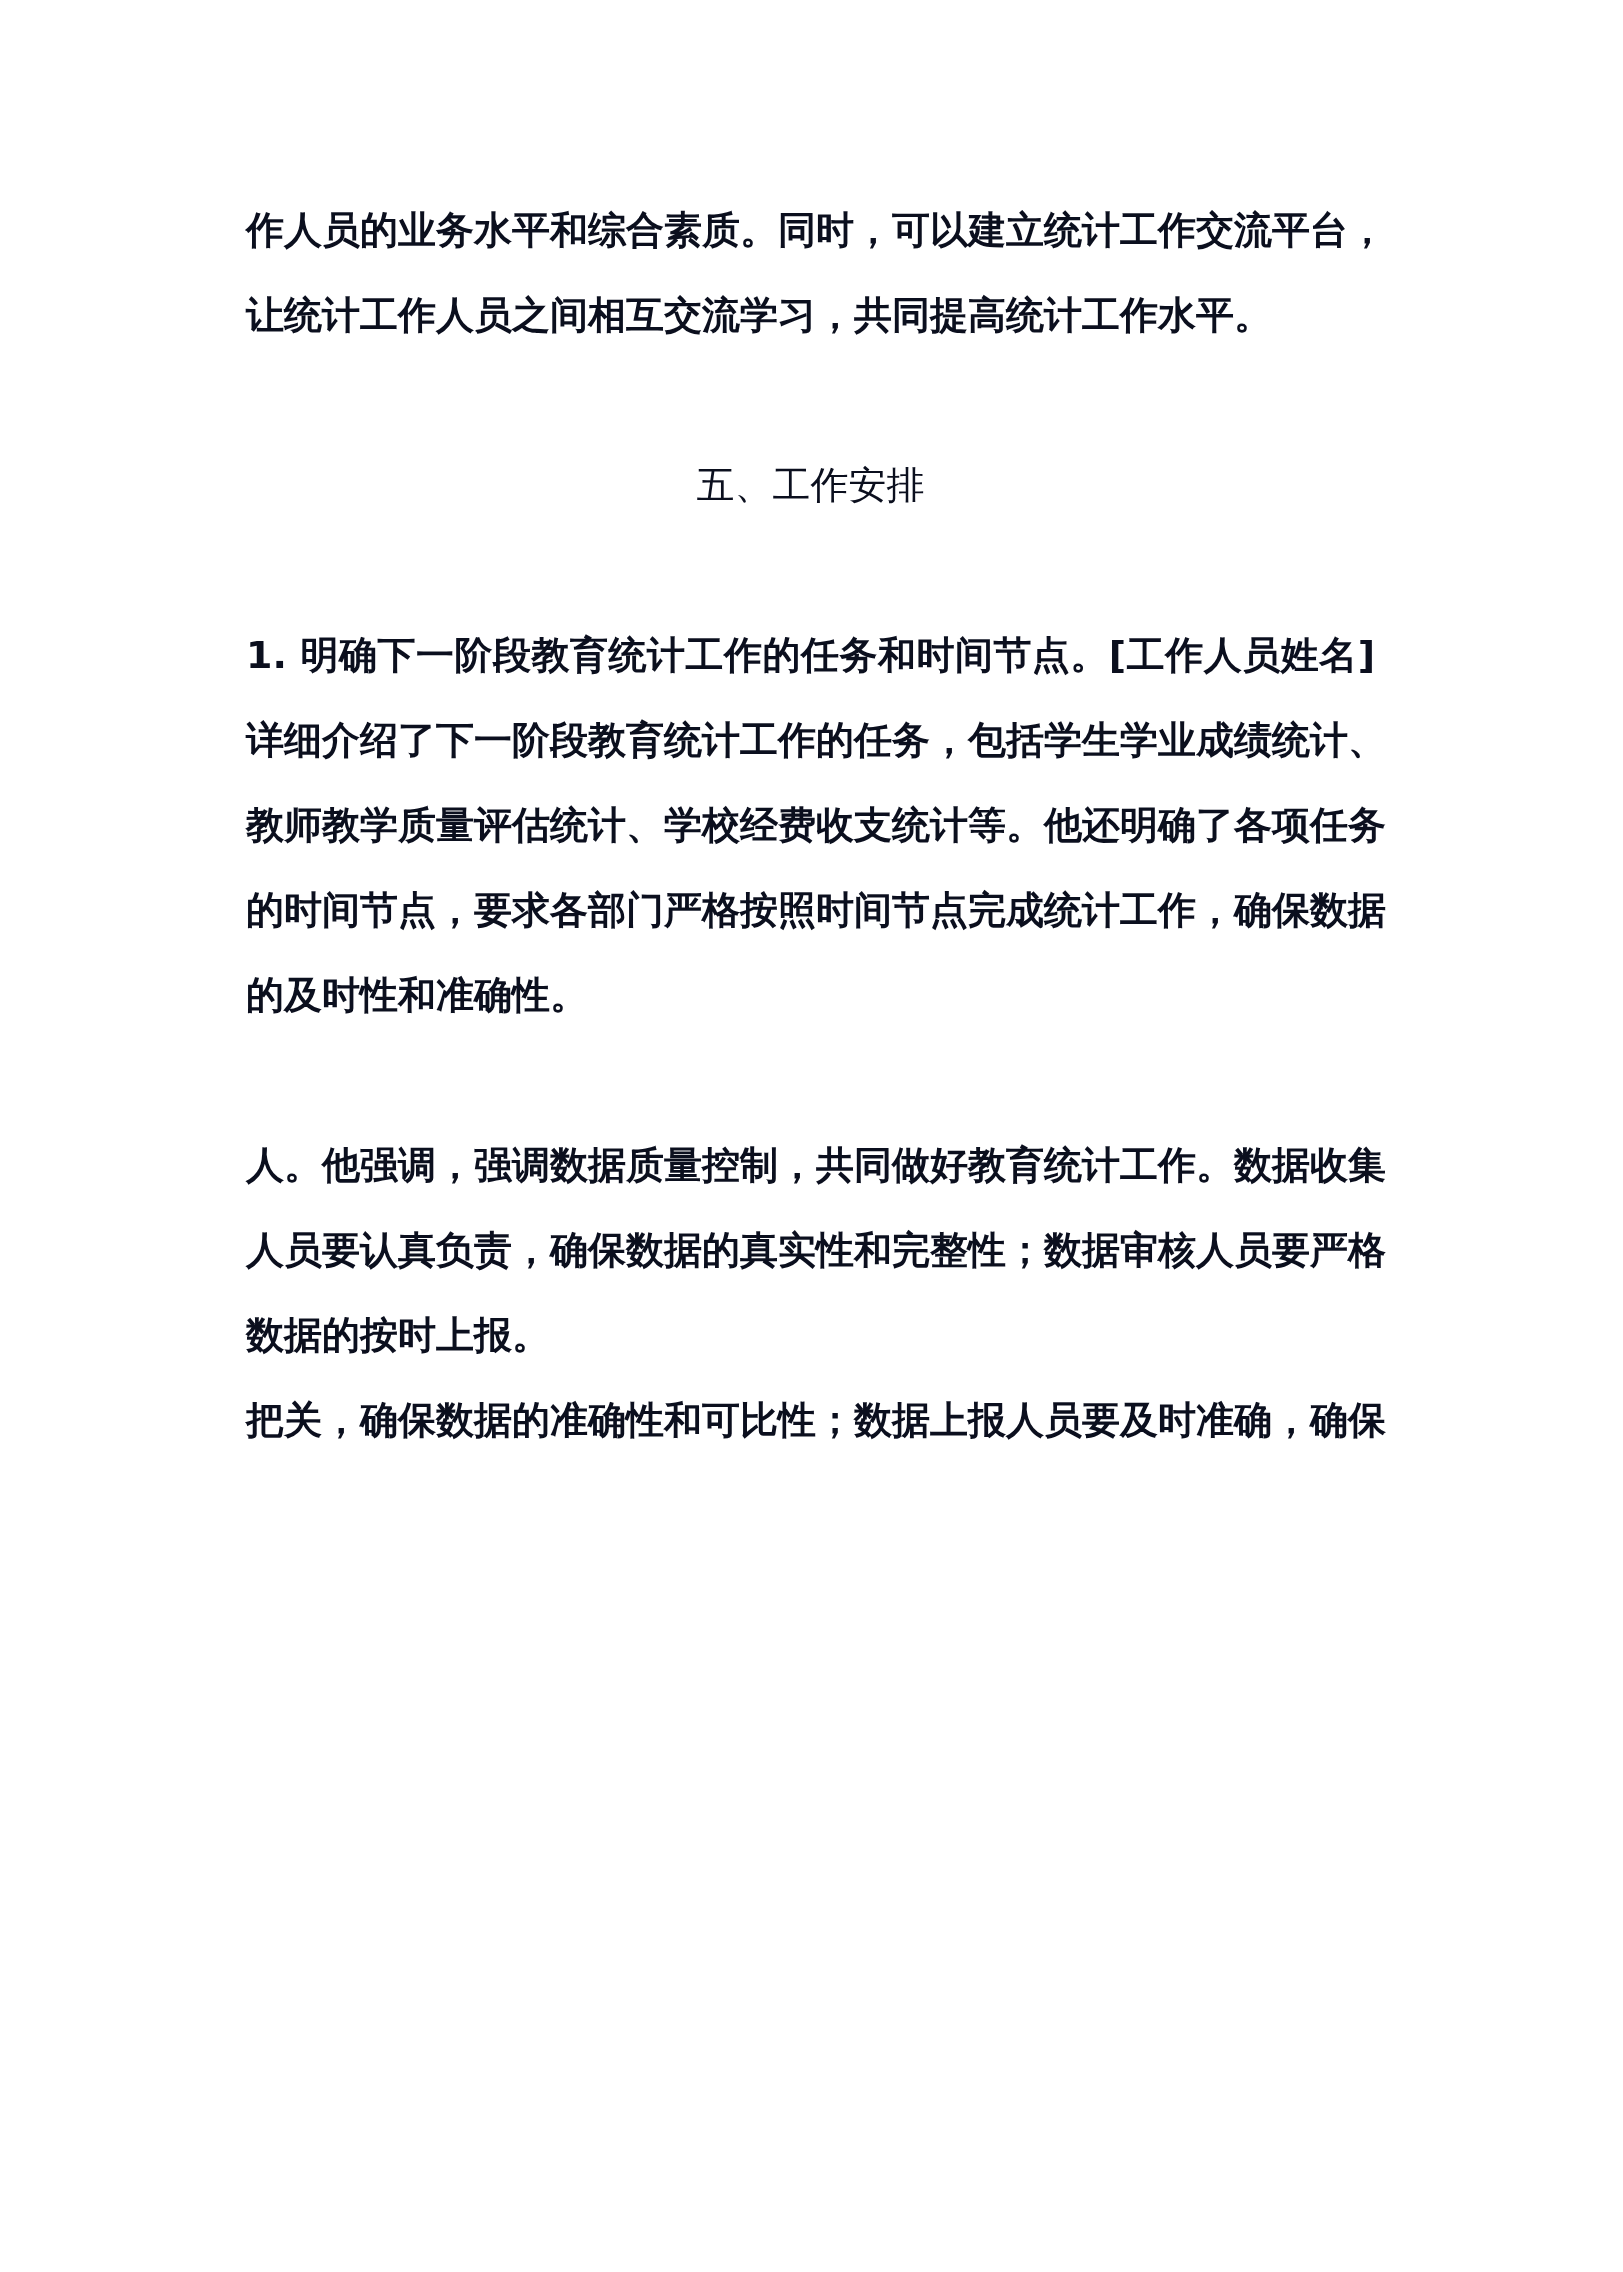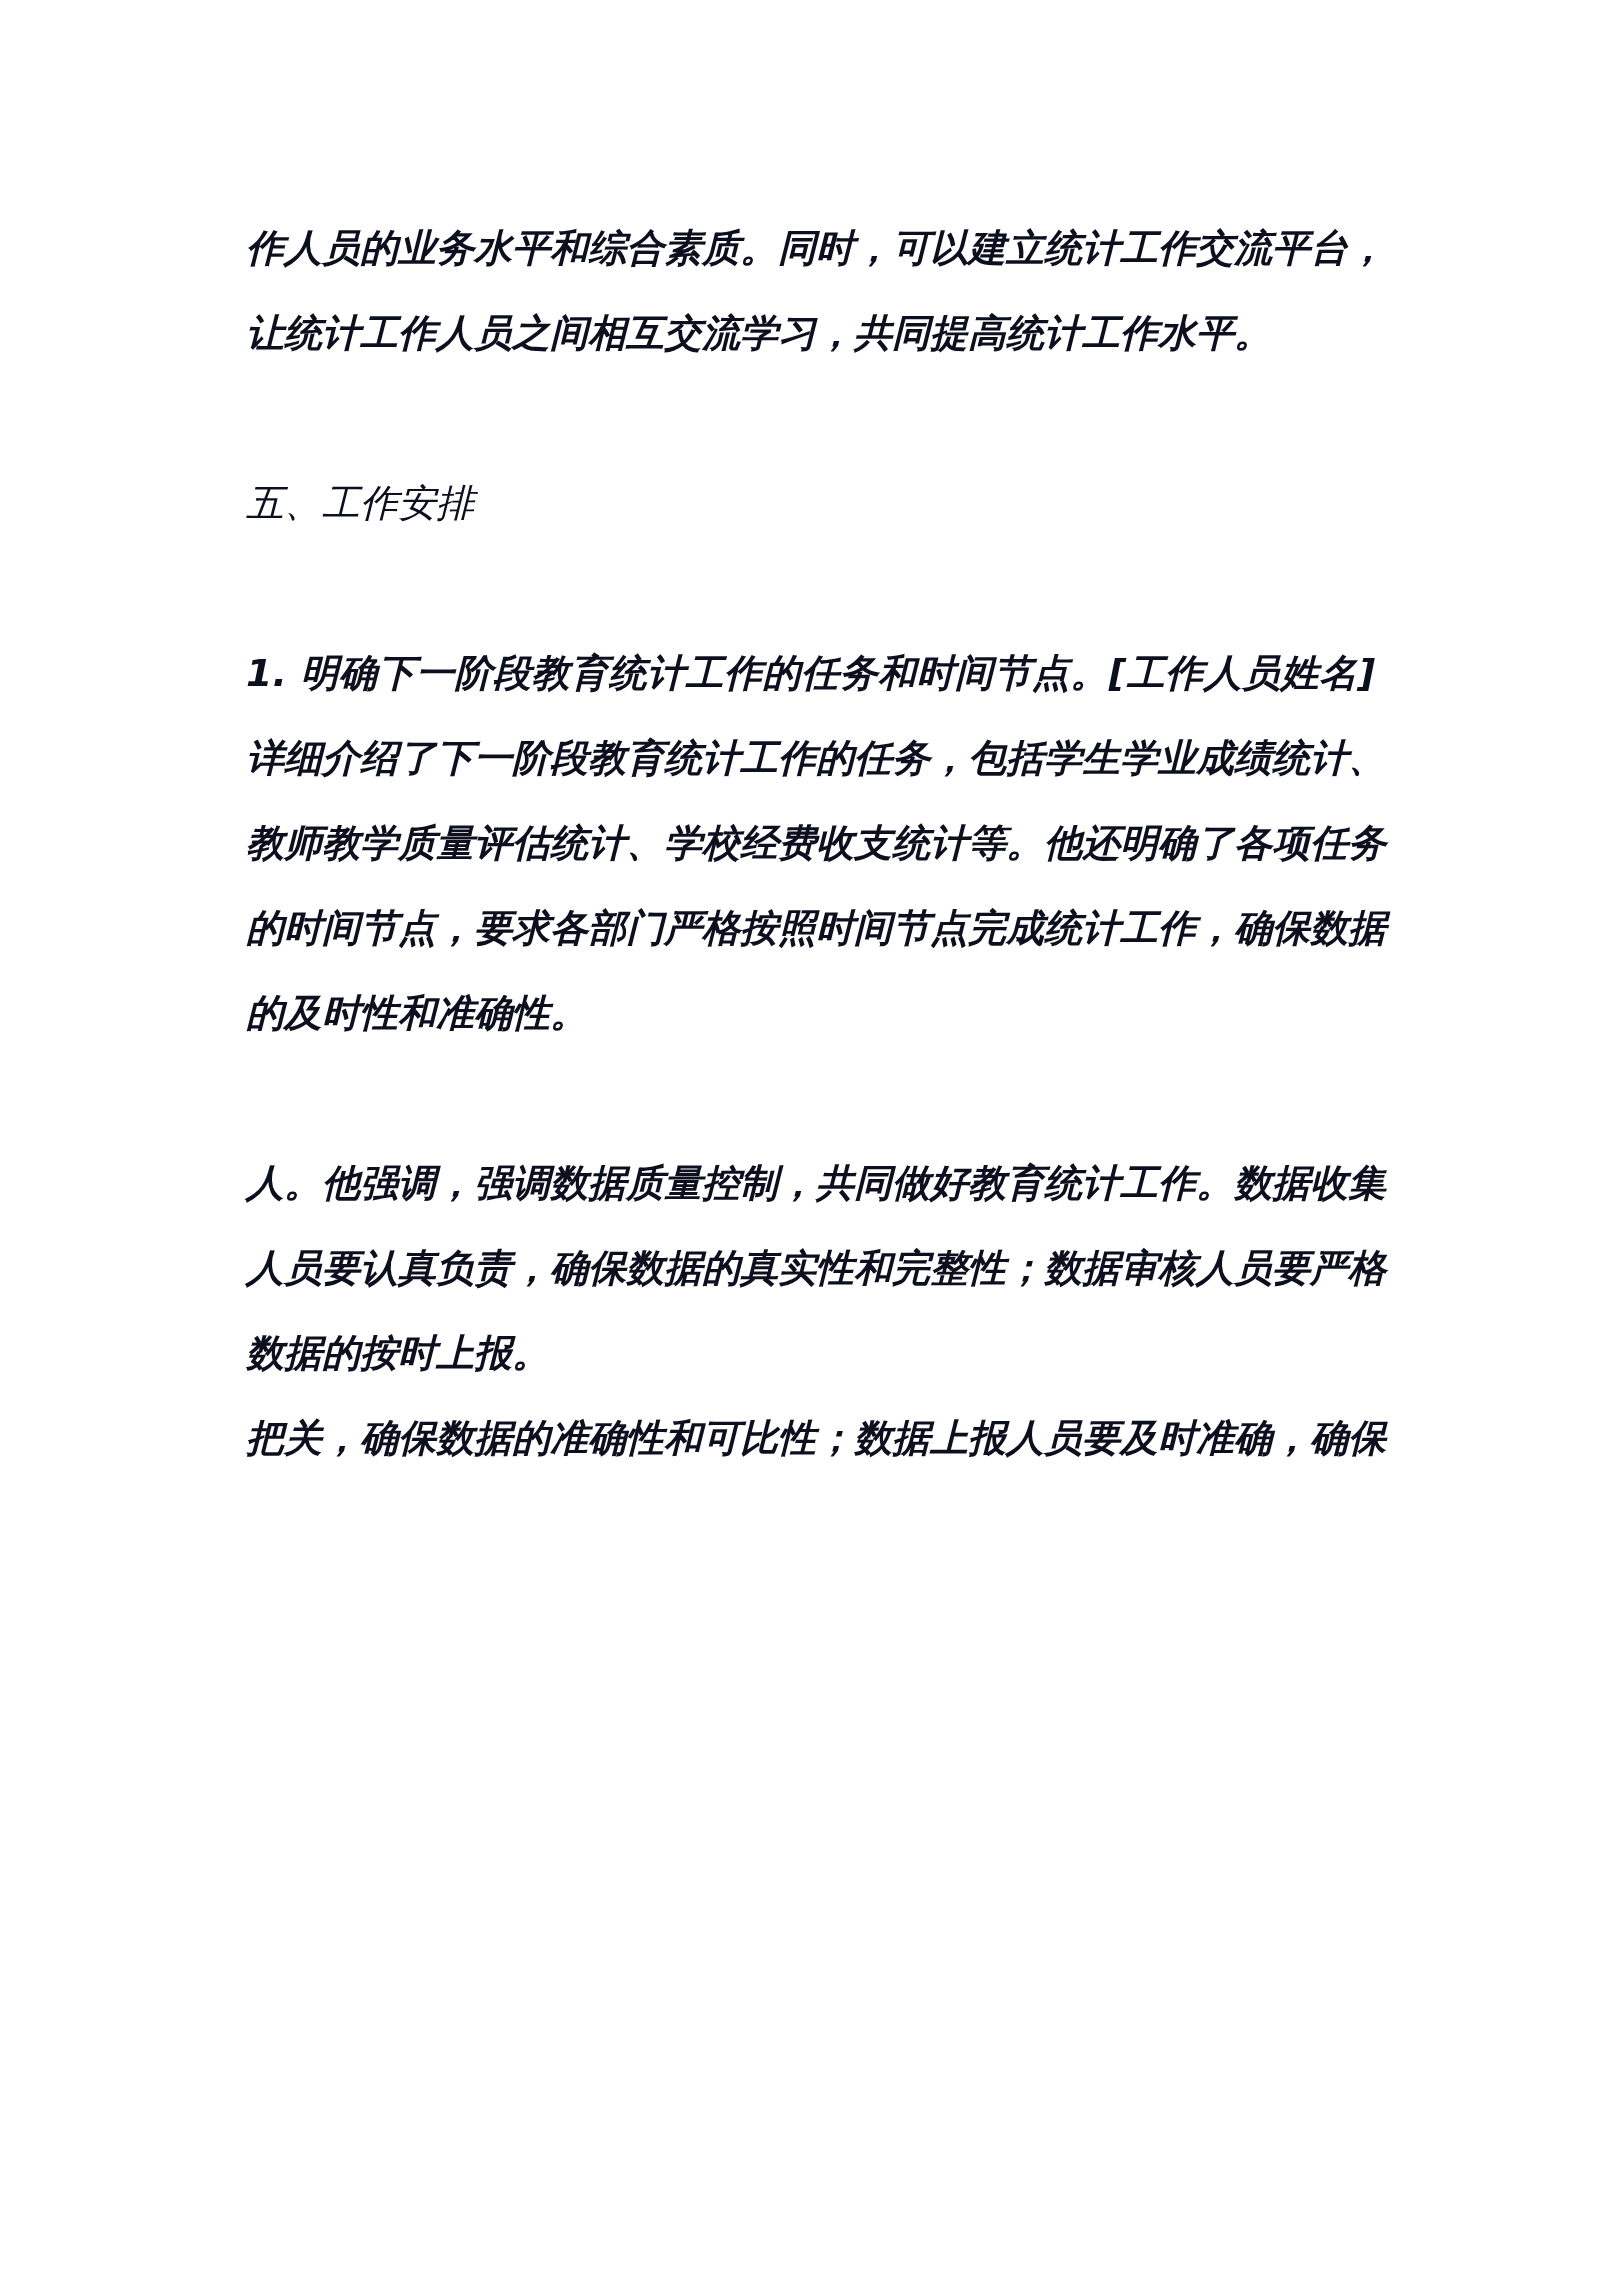"作人员的业务水平和综合素质。同时，可以建立统计工作交流平台，" .content { font-style: italic -> none; top: 206px -> 188px }
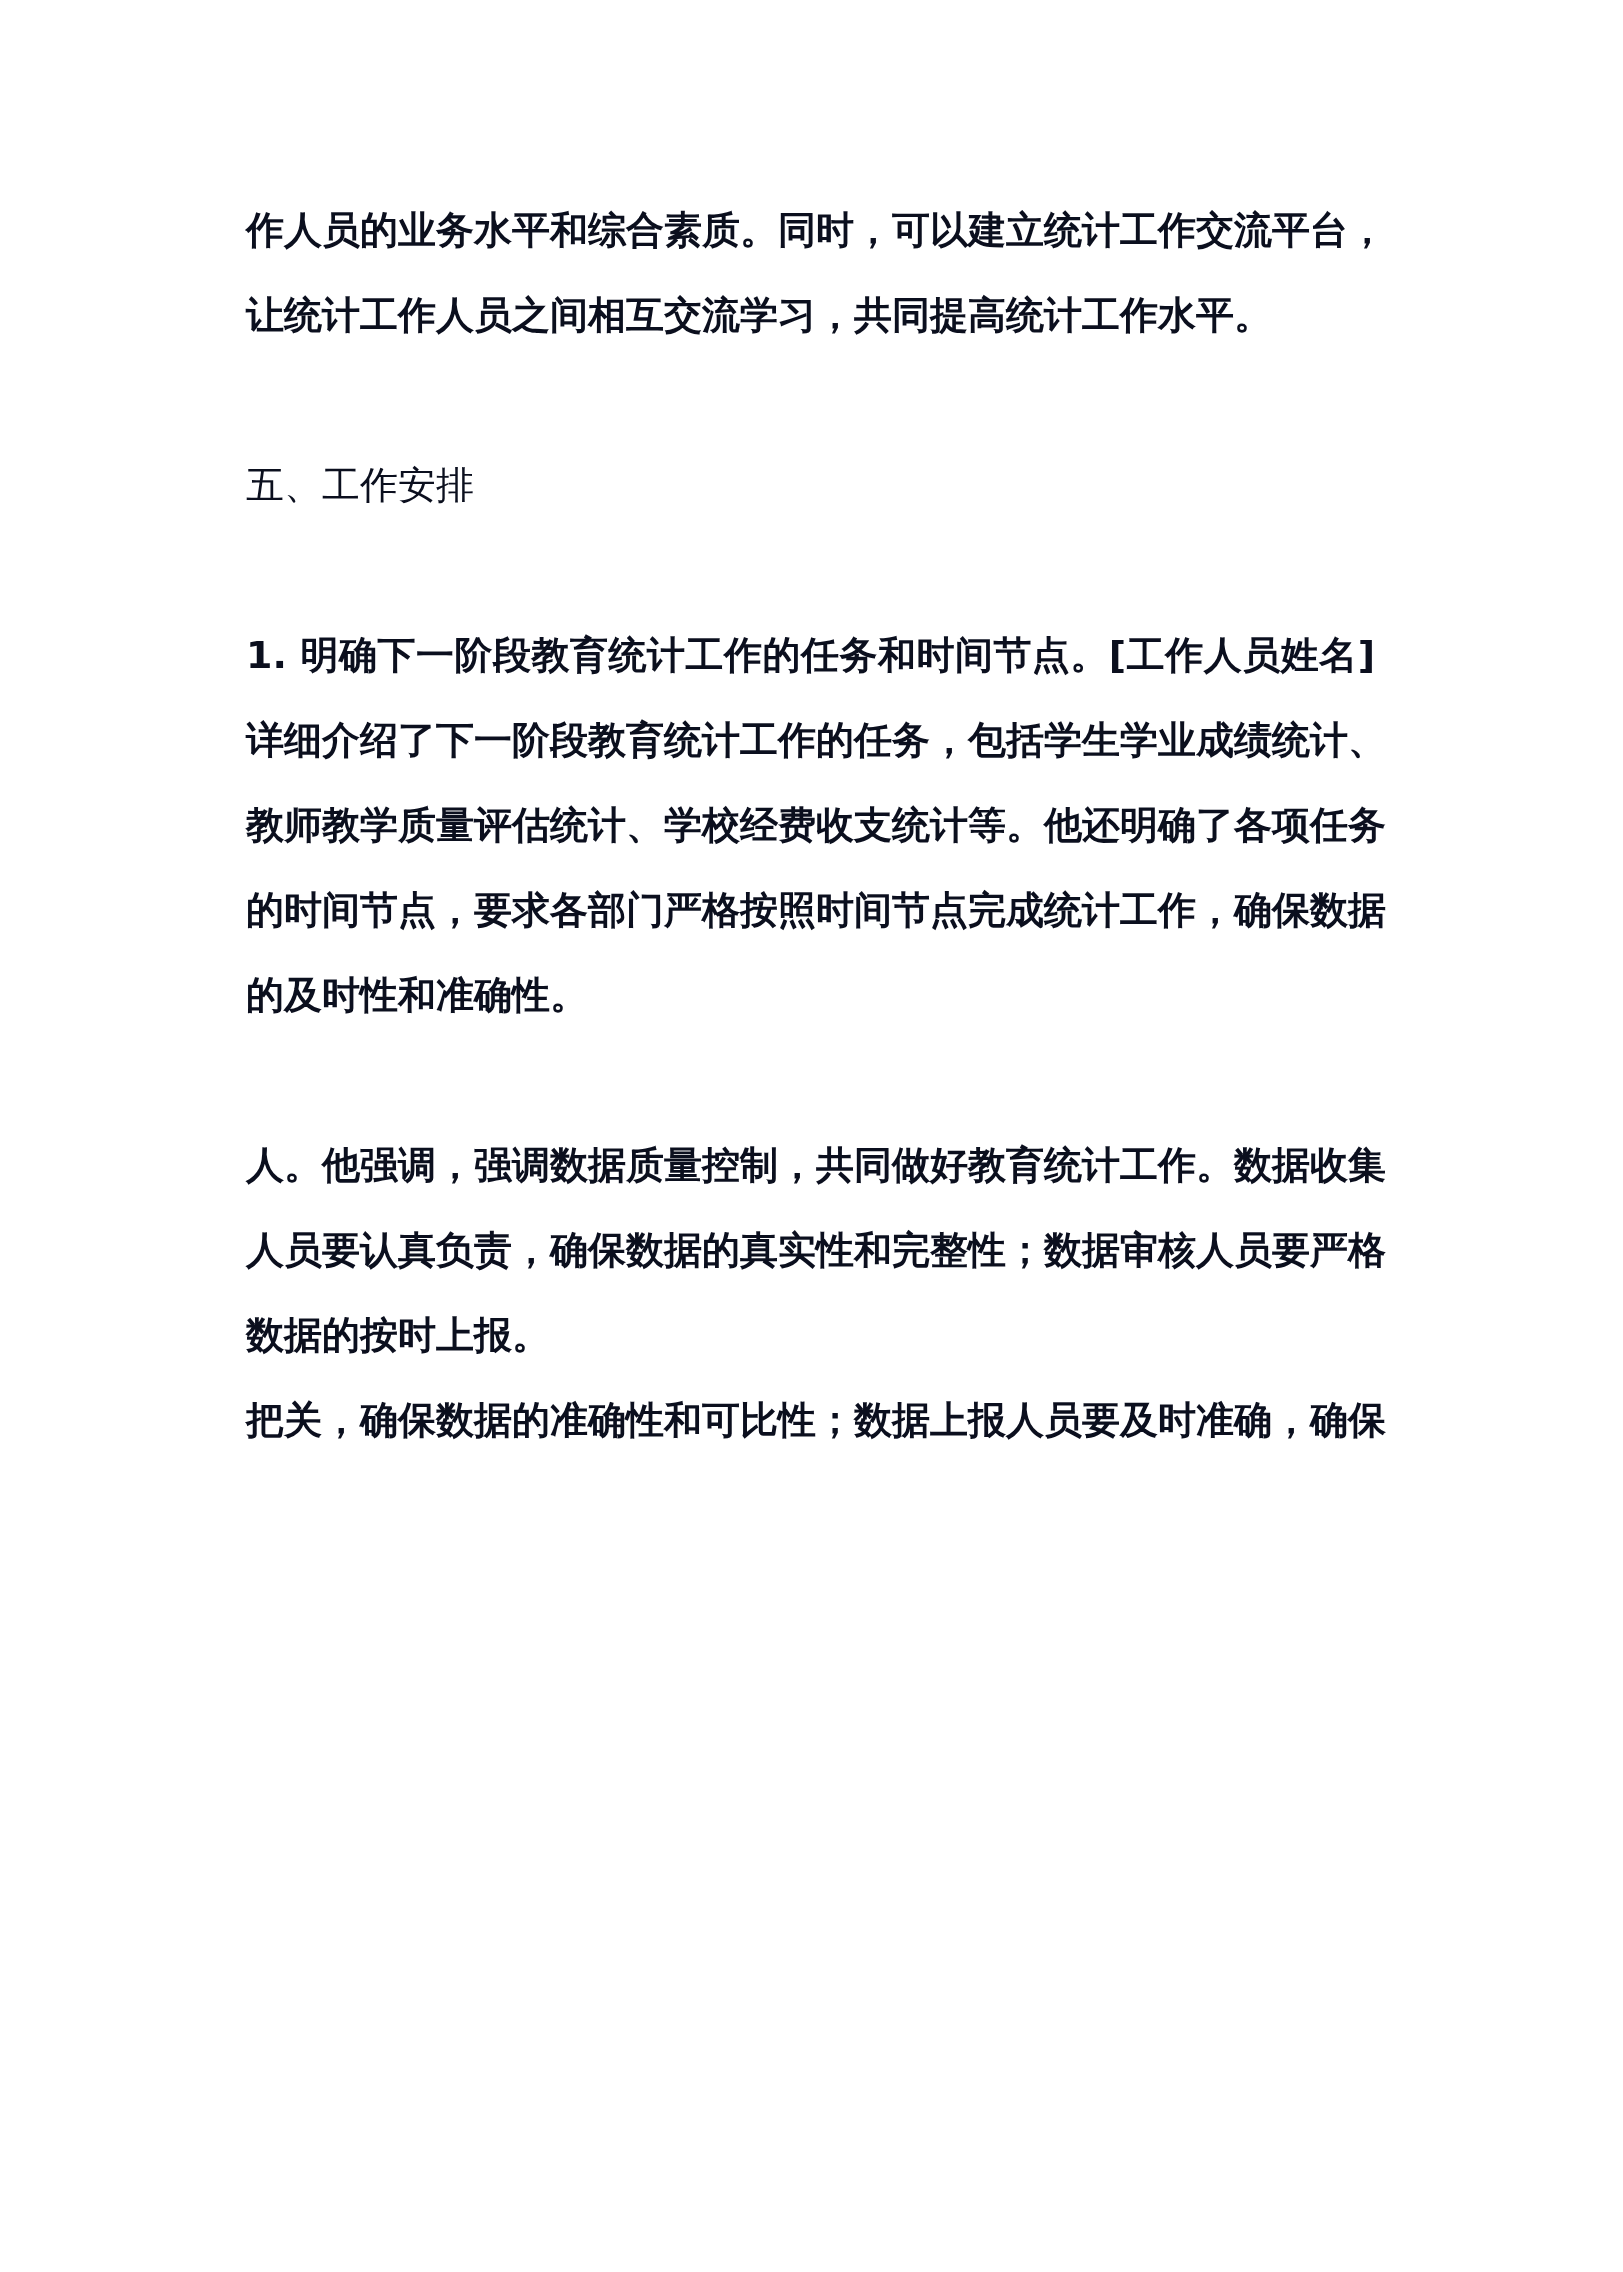"五、工作安排" .heading .line { text-align: none -> center }
